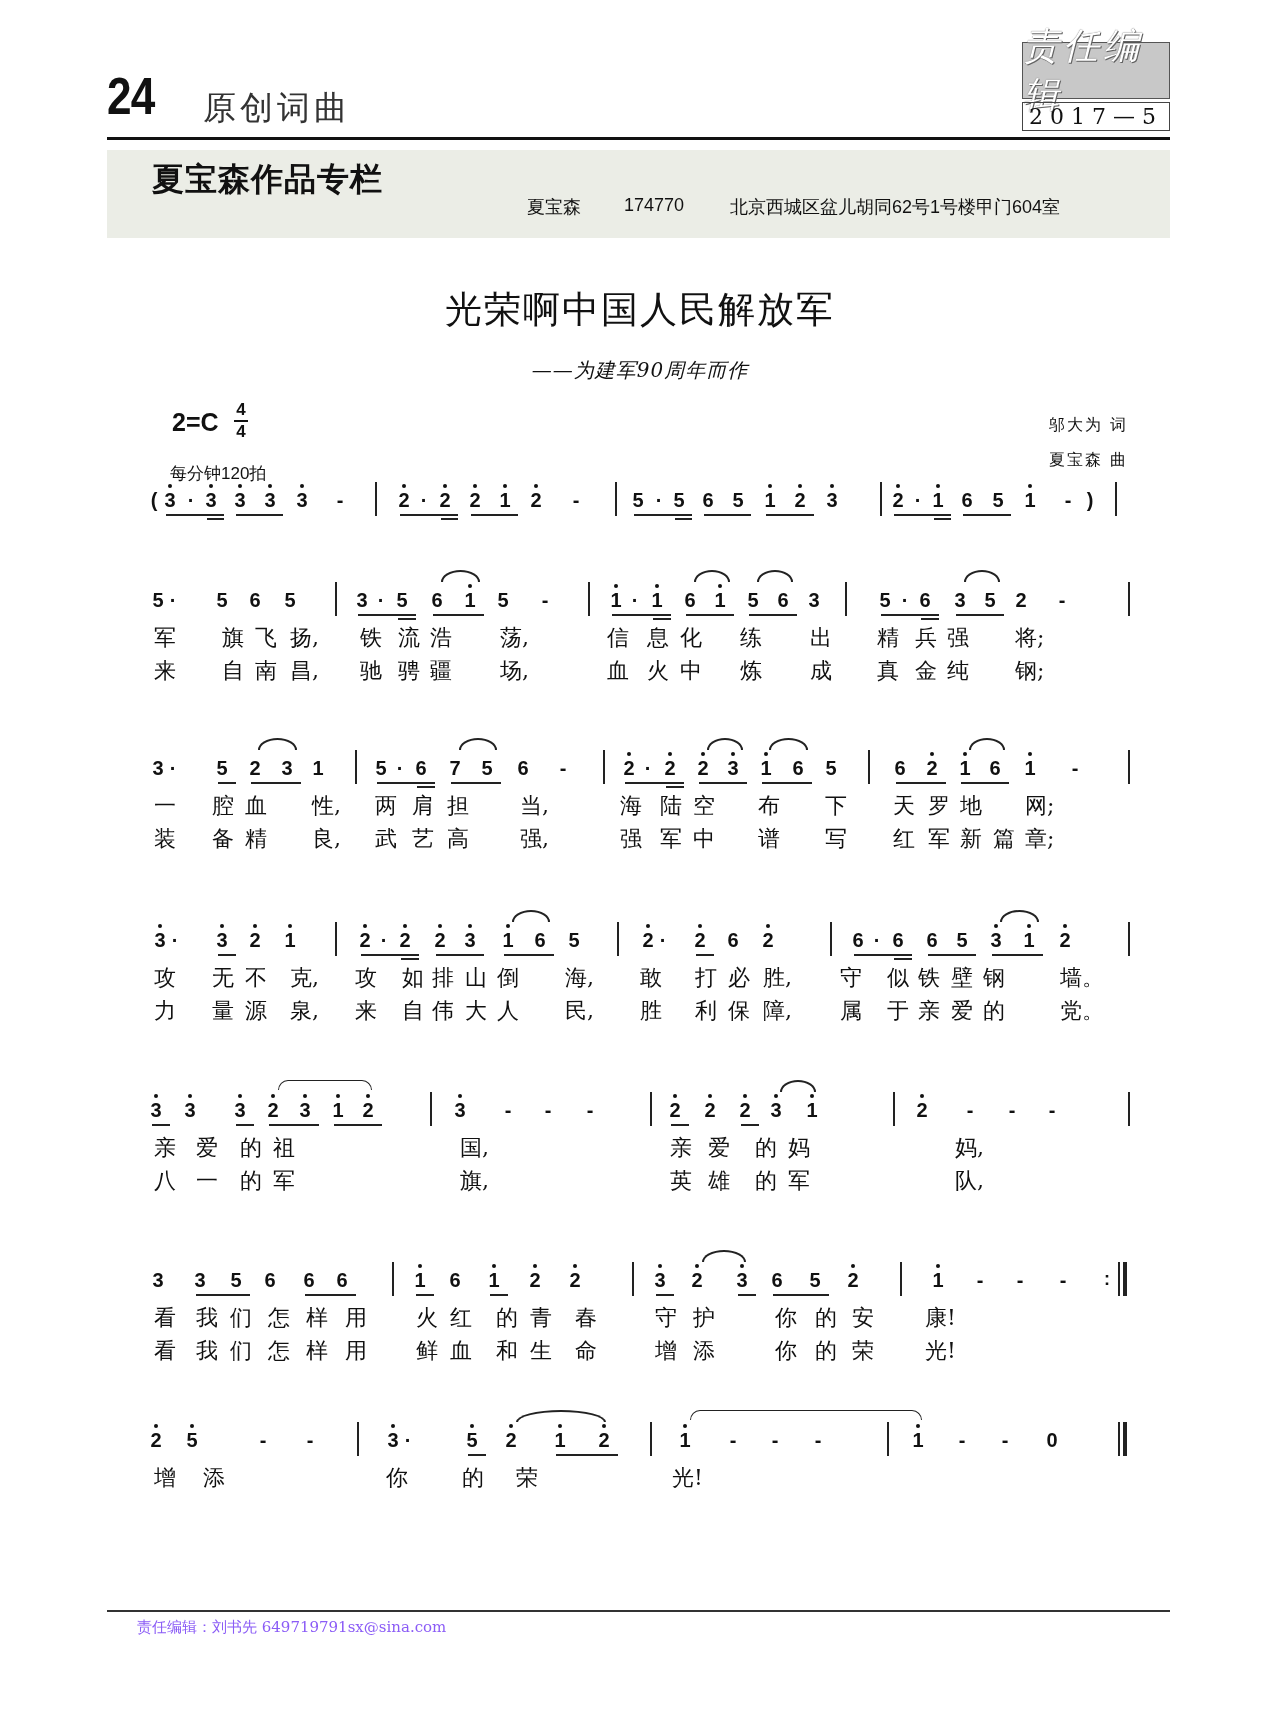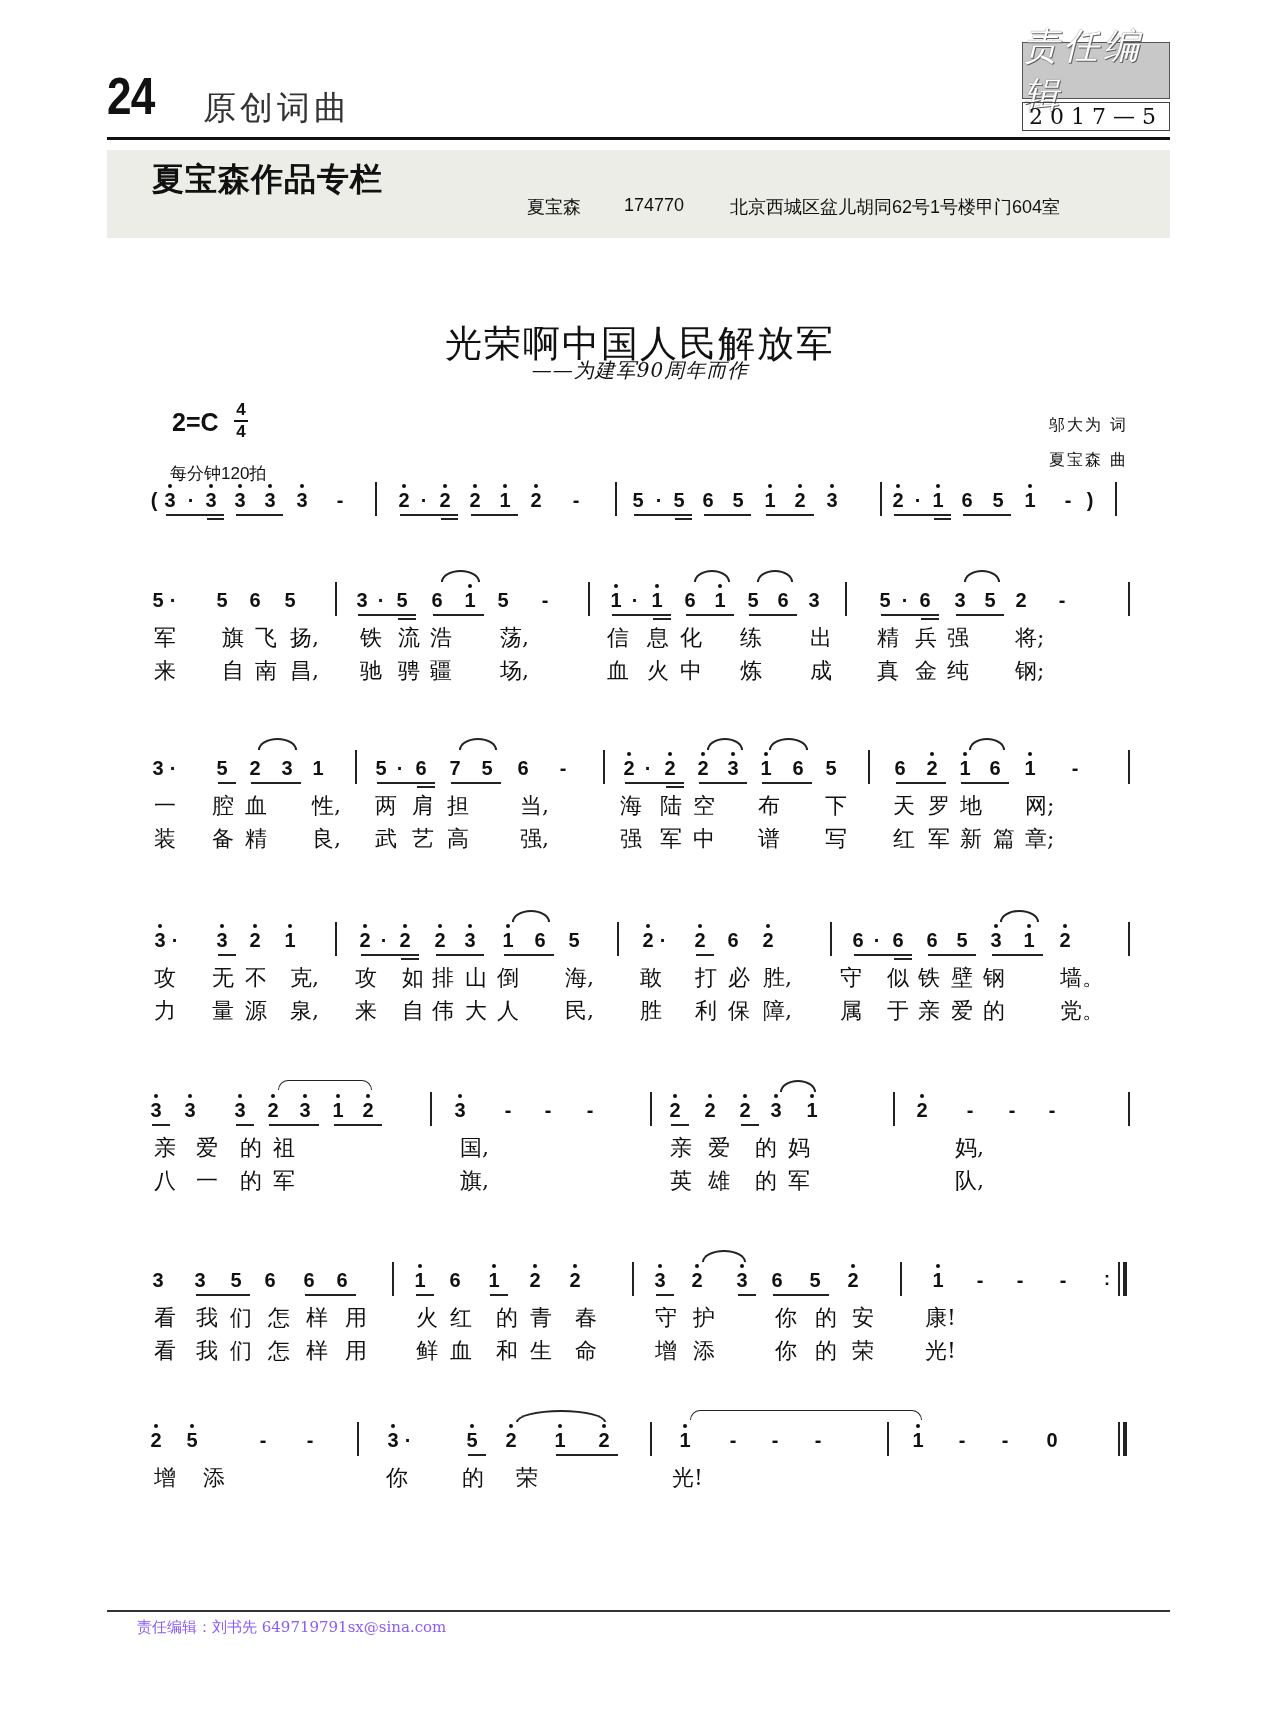"光荣啊中国人民解放军" .title { margin-top: 34px -> none }
